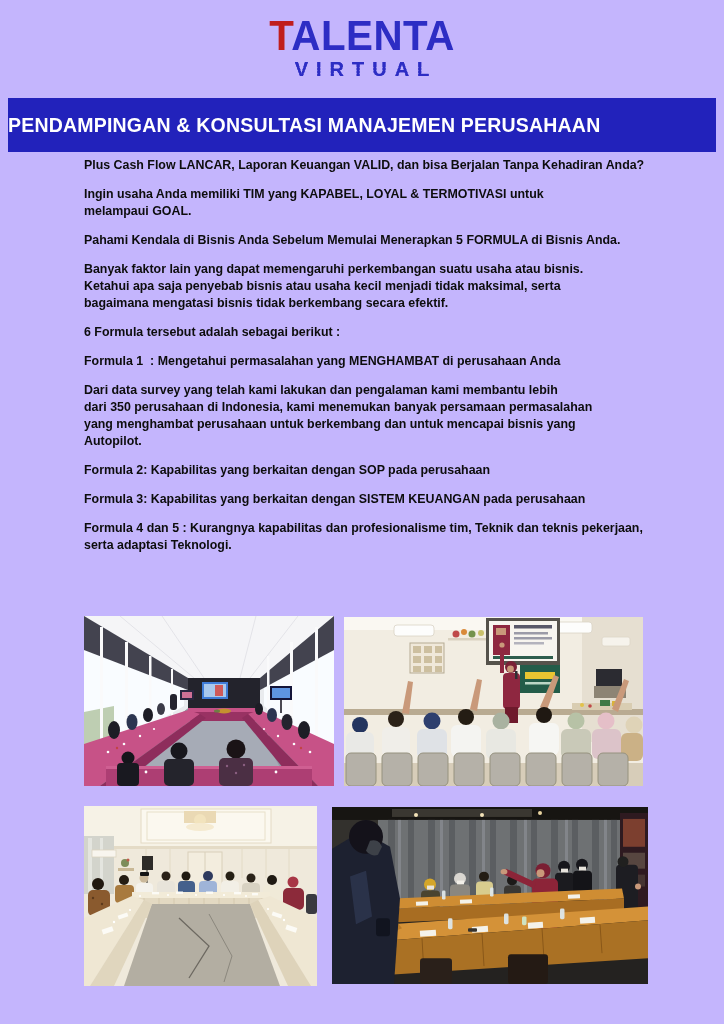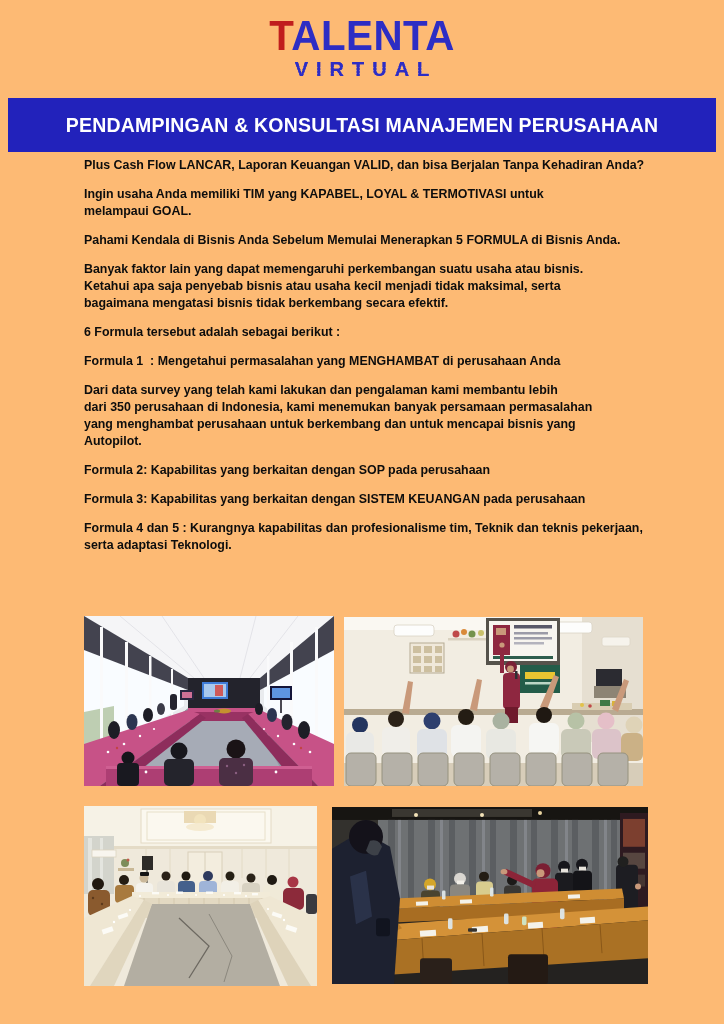"TALENTA" .page { background: #fdba74 -> #c4b5fd }
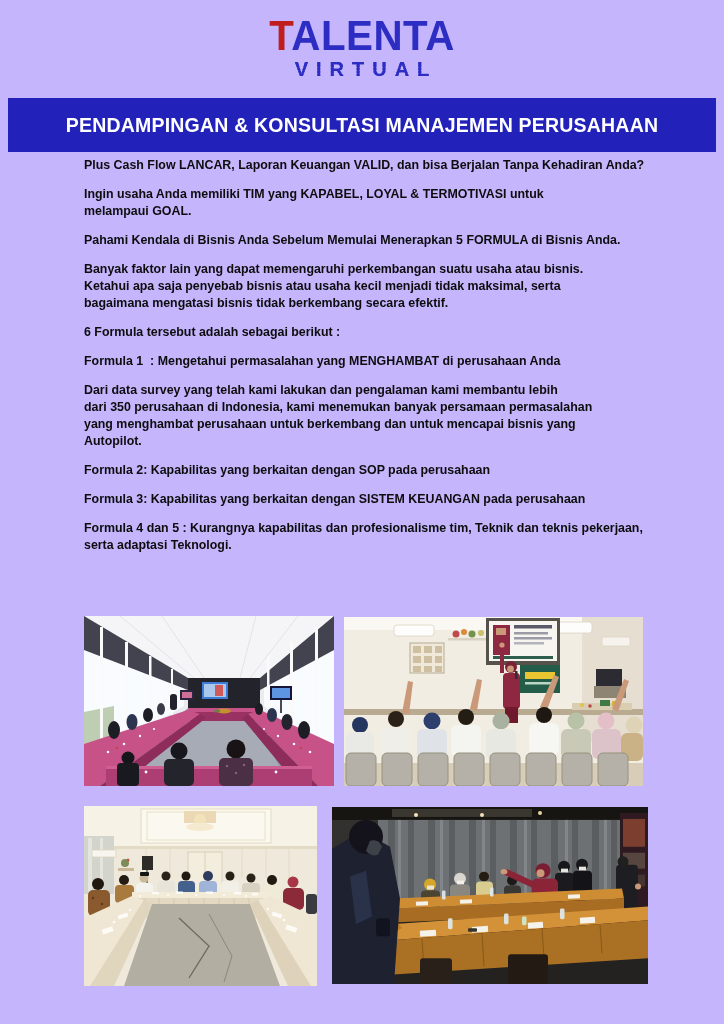"PENDAMPINGAN & KONSULTASI MANAJEMEN" .banner { justify-content: center -> none }
